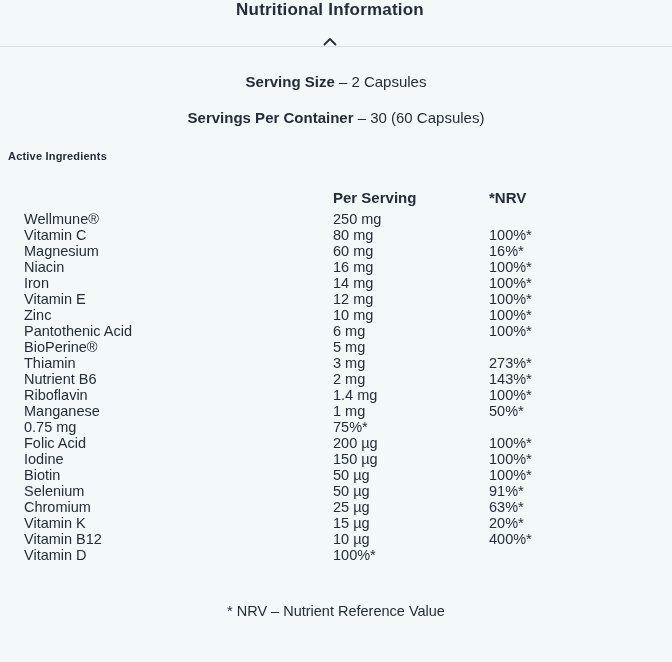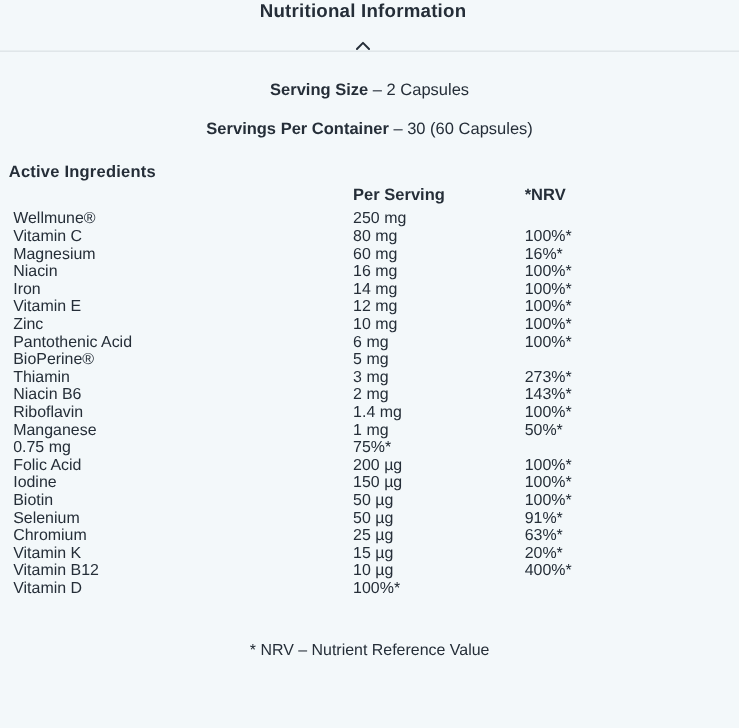"Active Ingredients" .active-heading { font-size: 15px -> 11px }
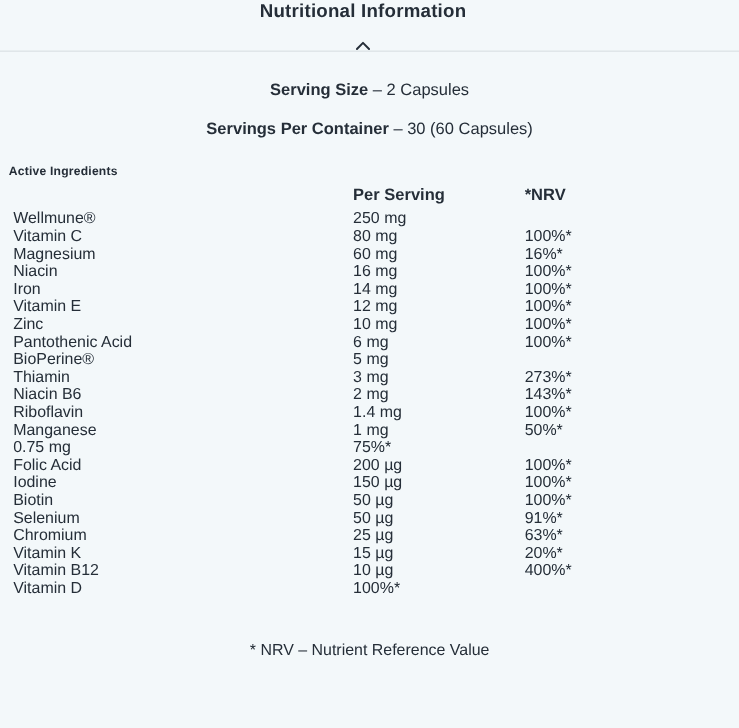"Per Serving" .ingredients-table { margin-top: 4px -> 24px; padding-left: 12px -> 24px }
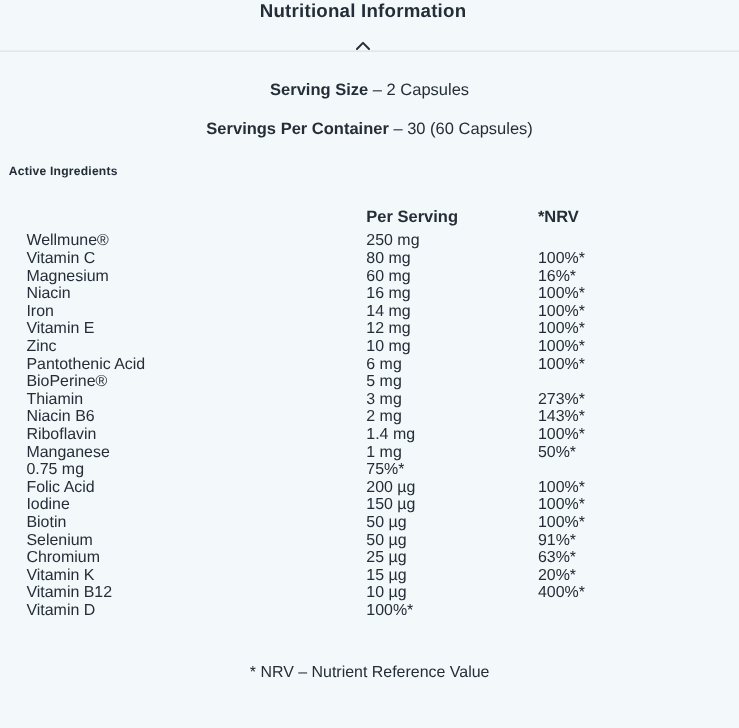"Niacin B6" div.t-cell { text: Niacin -> Nutrient }
